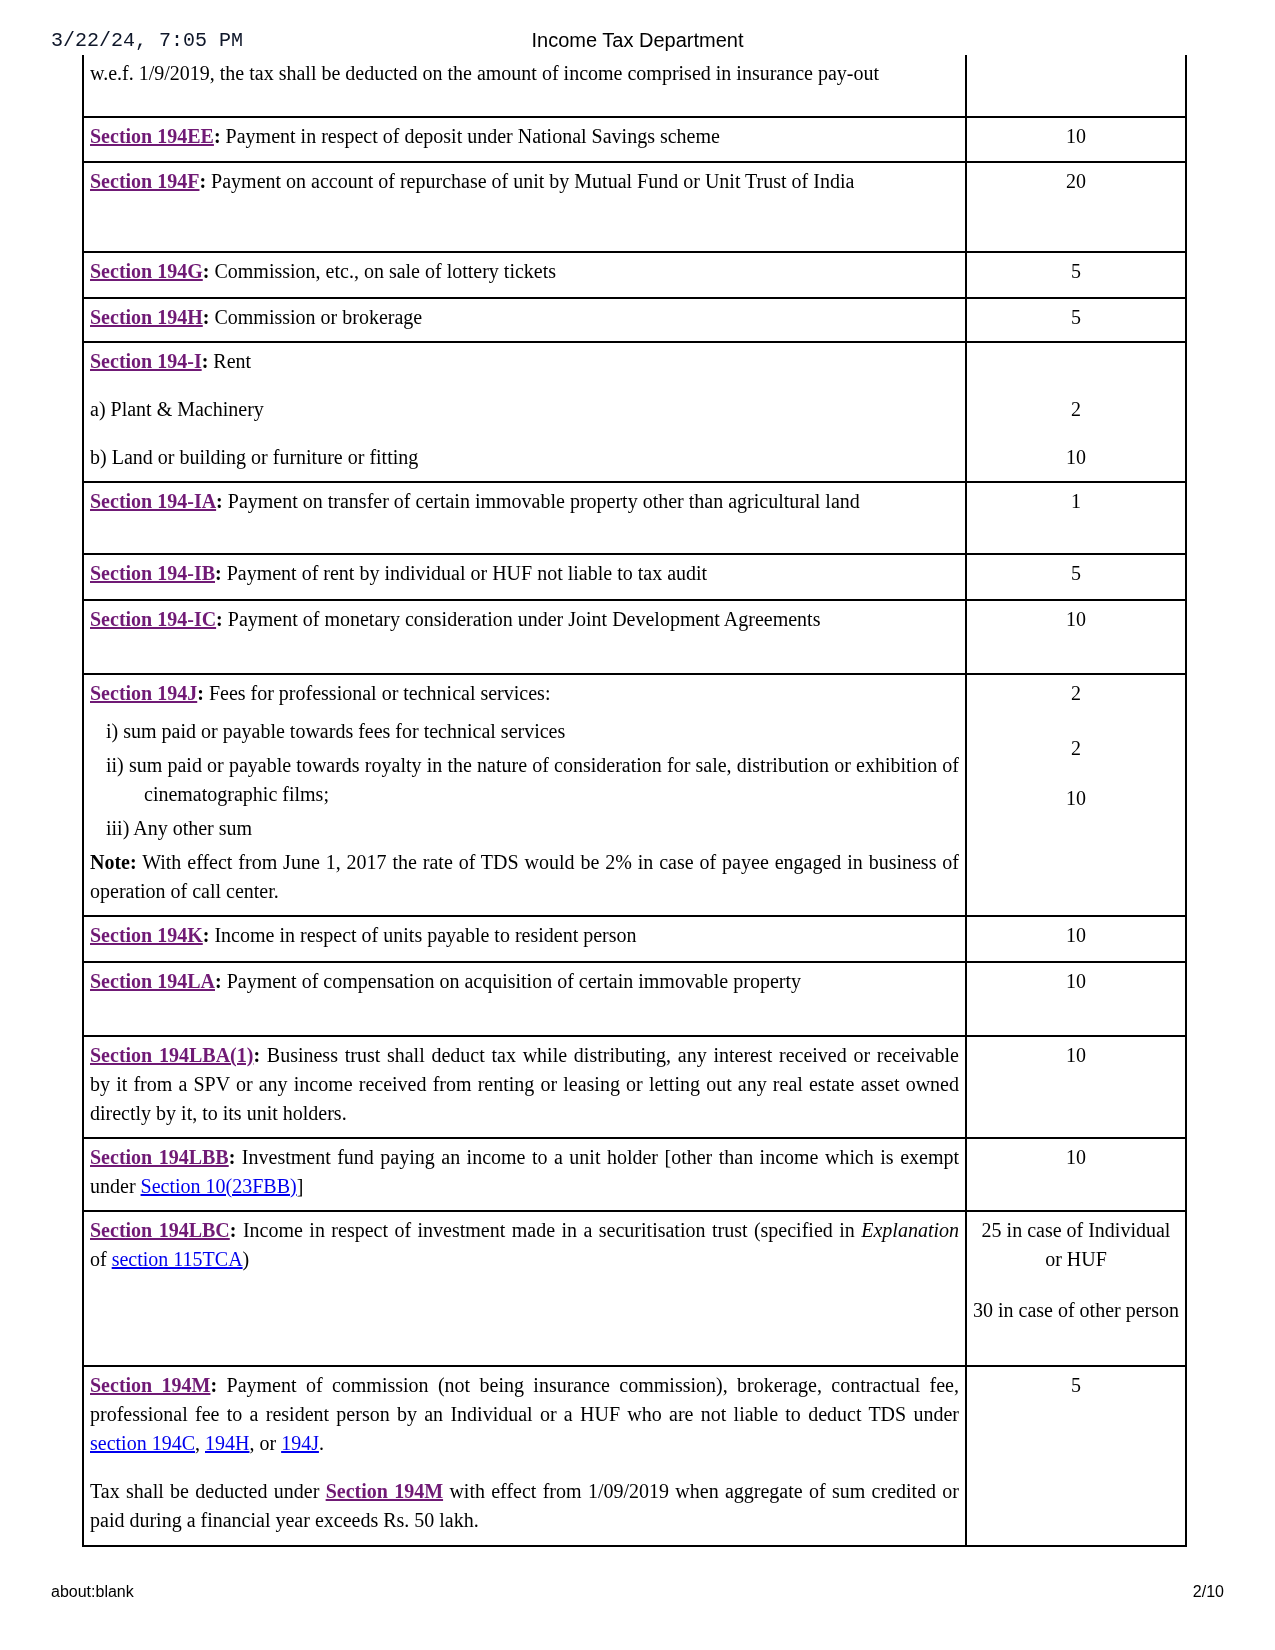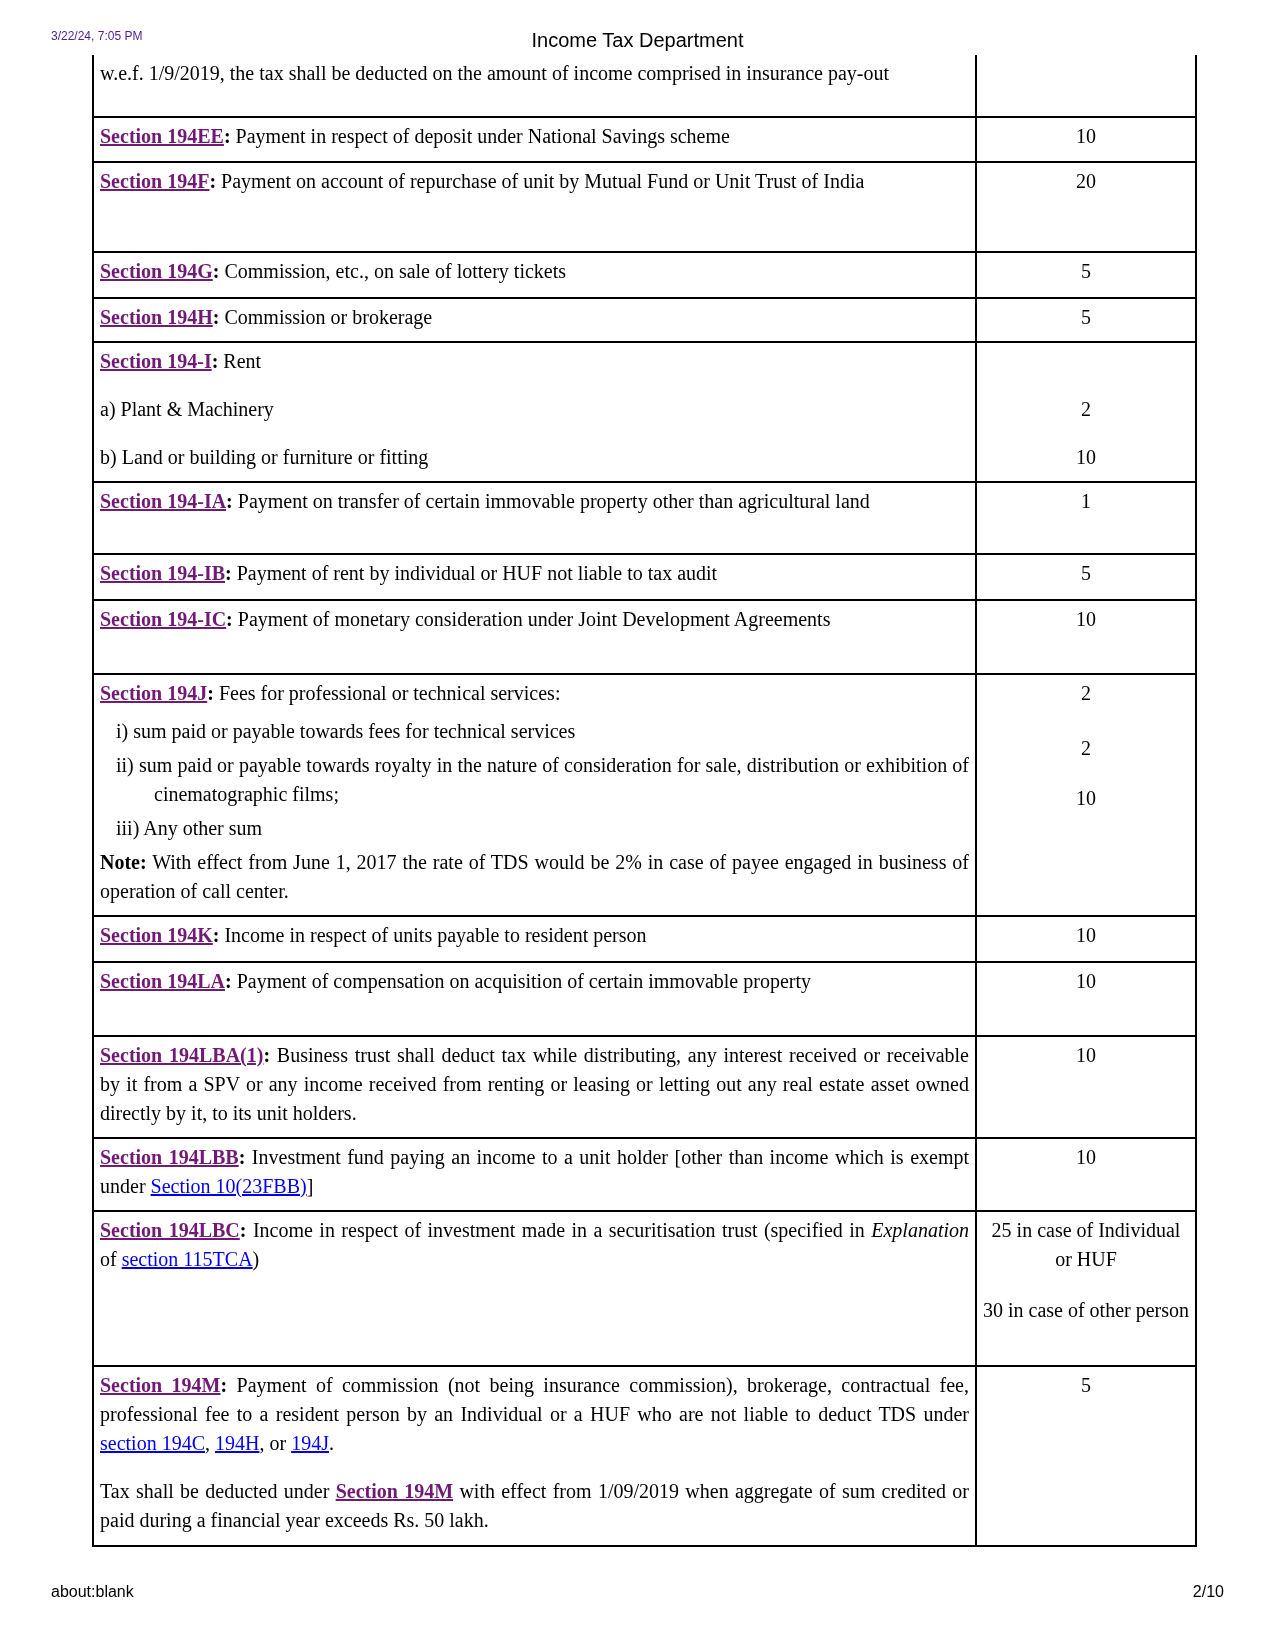"3/22/24, 7:05 PM" .hdr-left { color: #4c1d95 -> #0f172a; font-family: Liberation Sans, sans-serif -> Liberation Mono, monospace; font-size: 12px -> 20px }
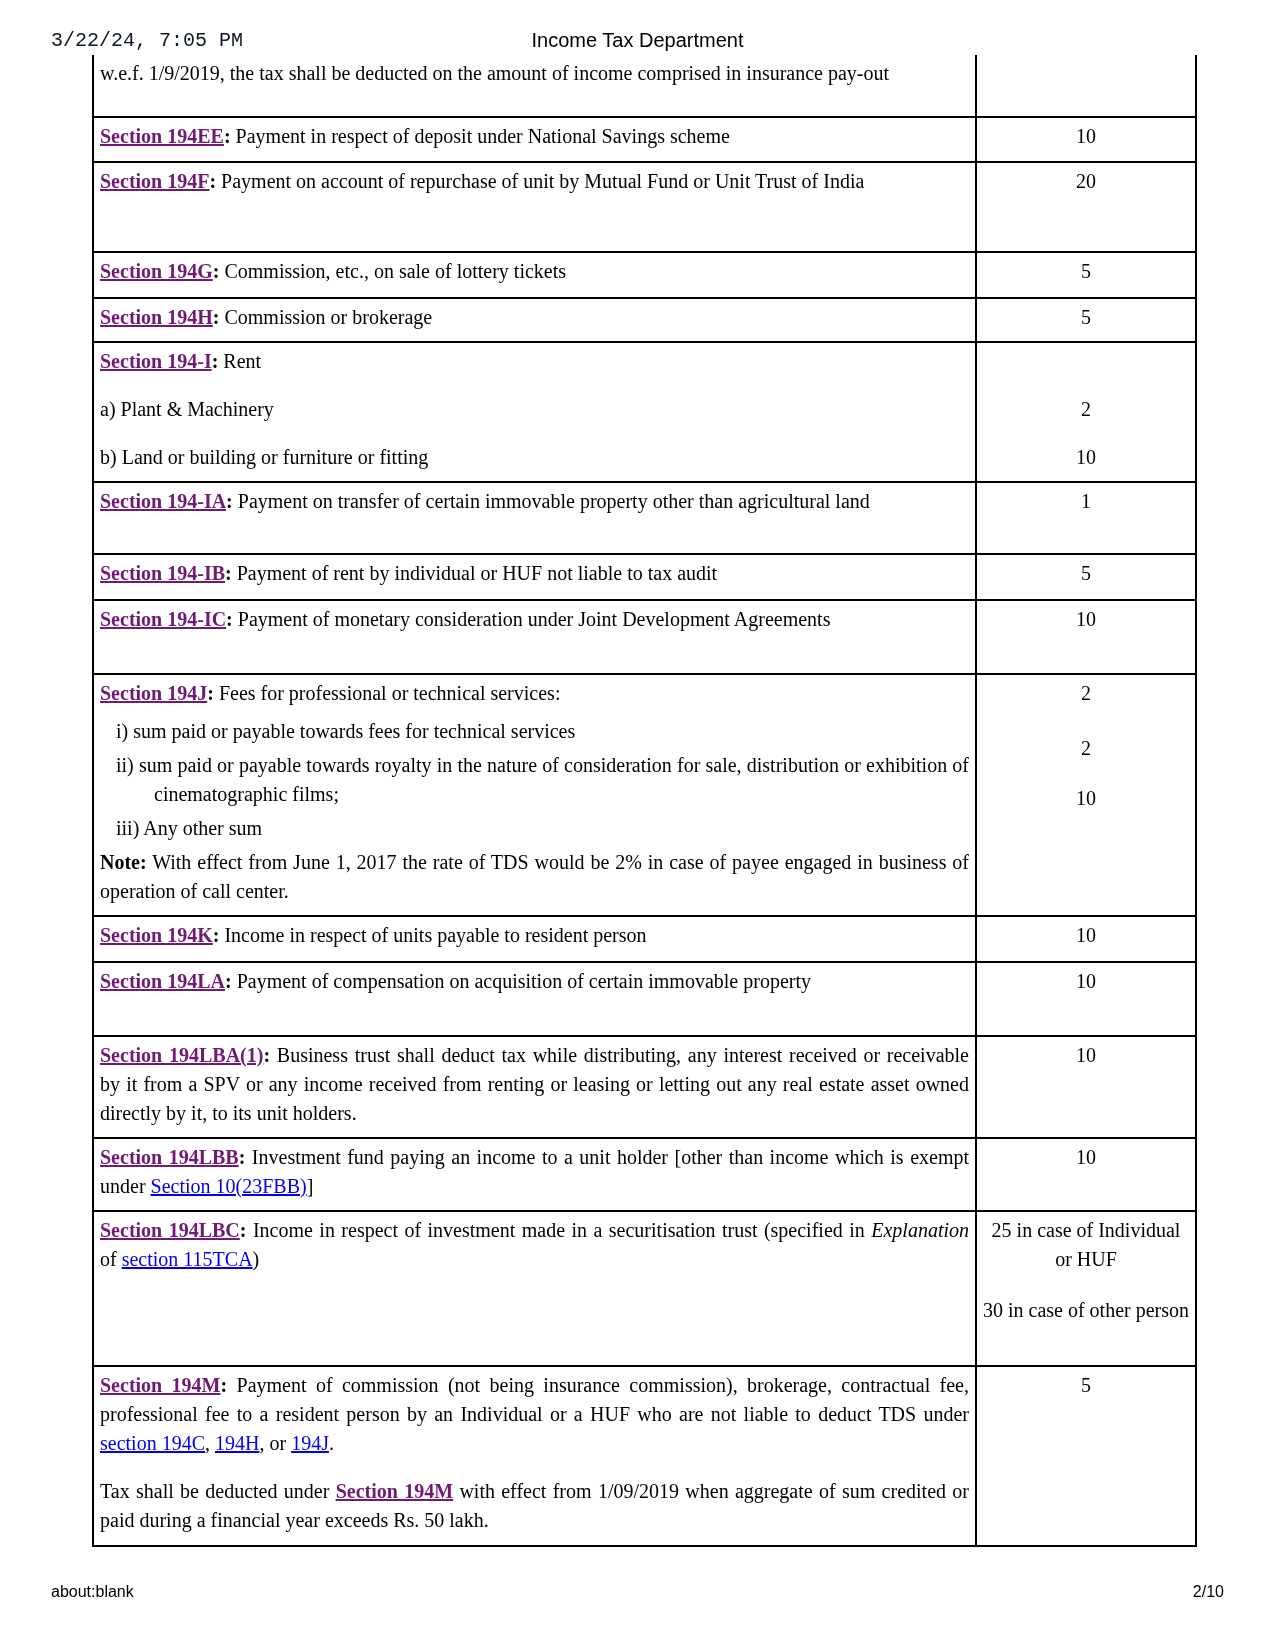"w.e.f. 1/9/2019, the tax shall" table.tbl { left: 92px -> 82px }
